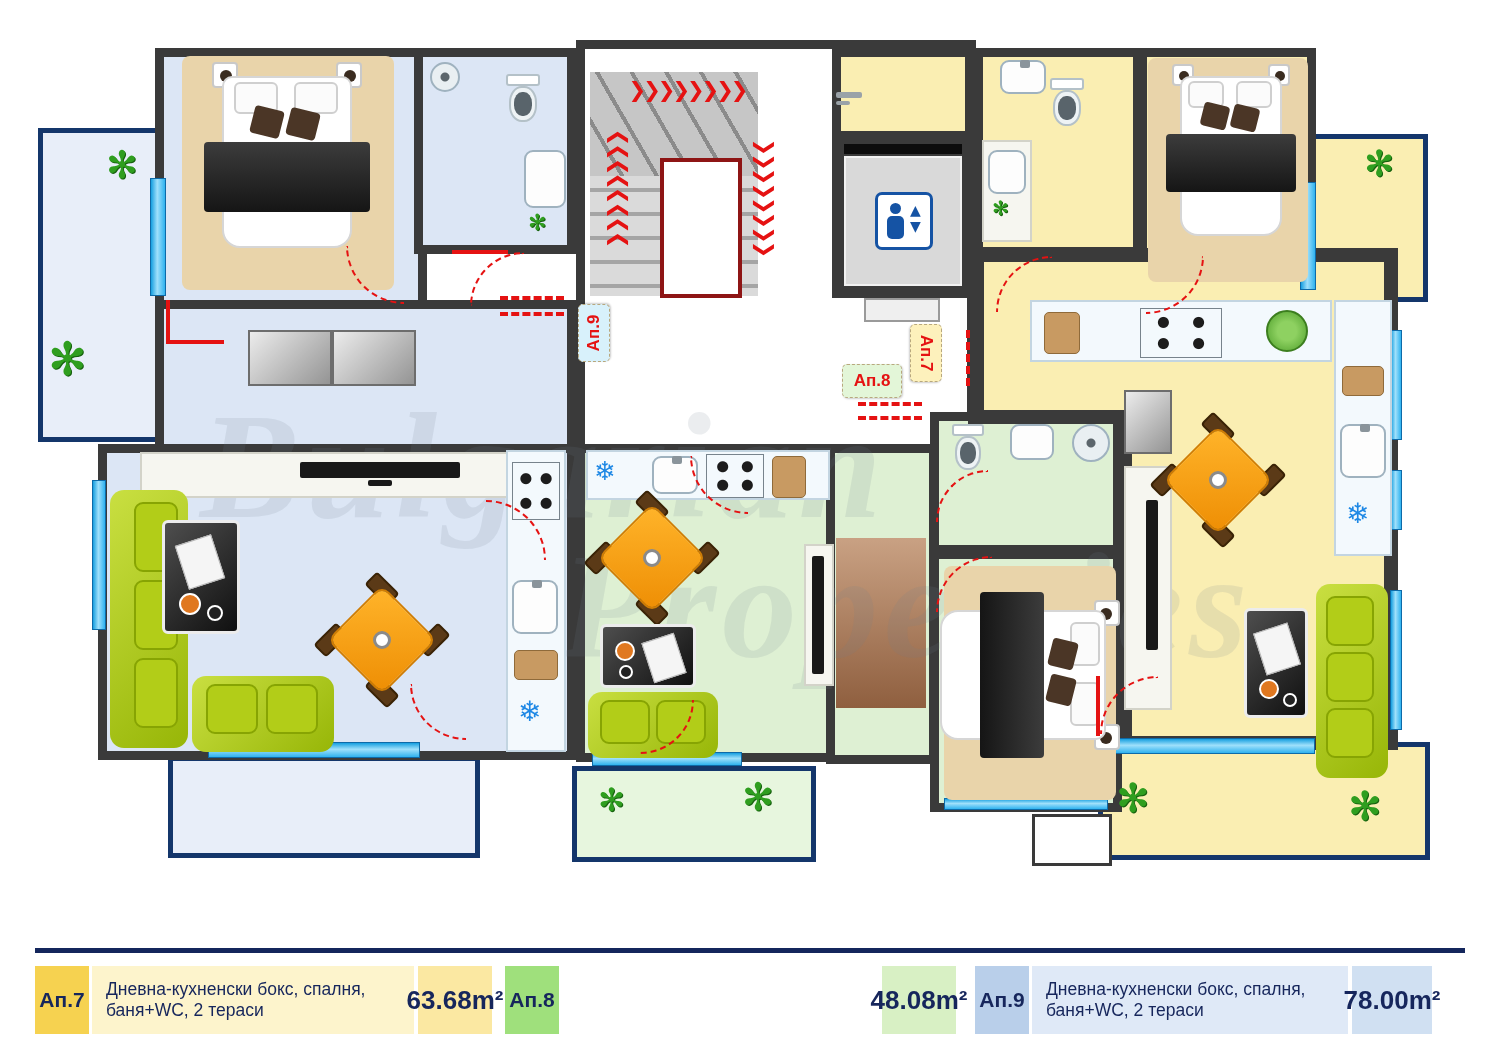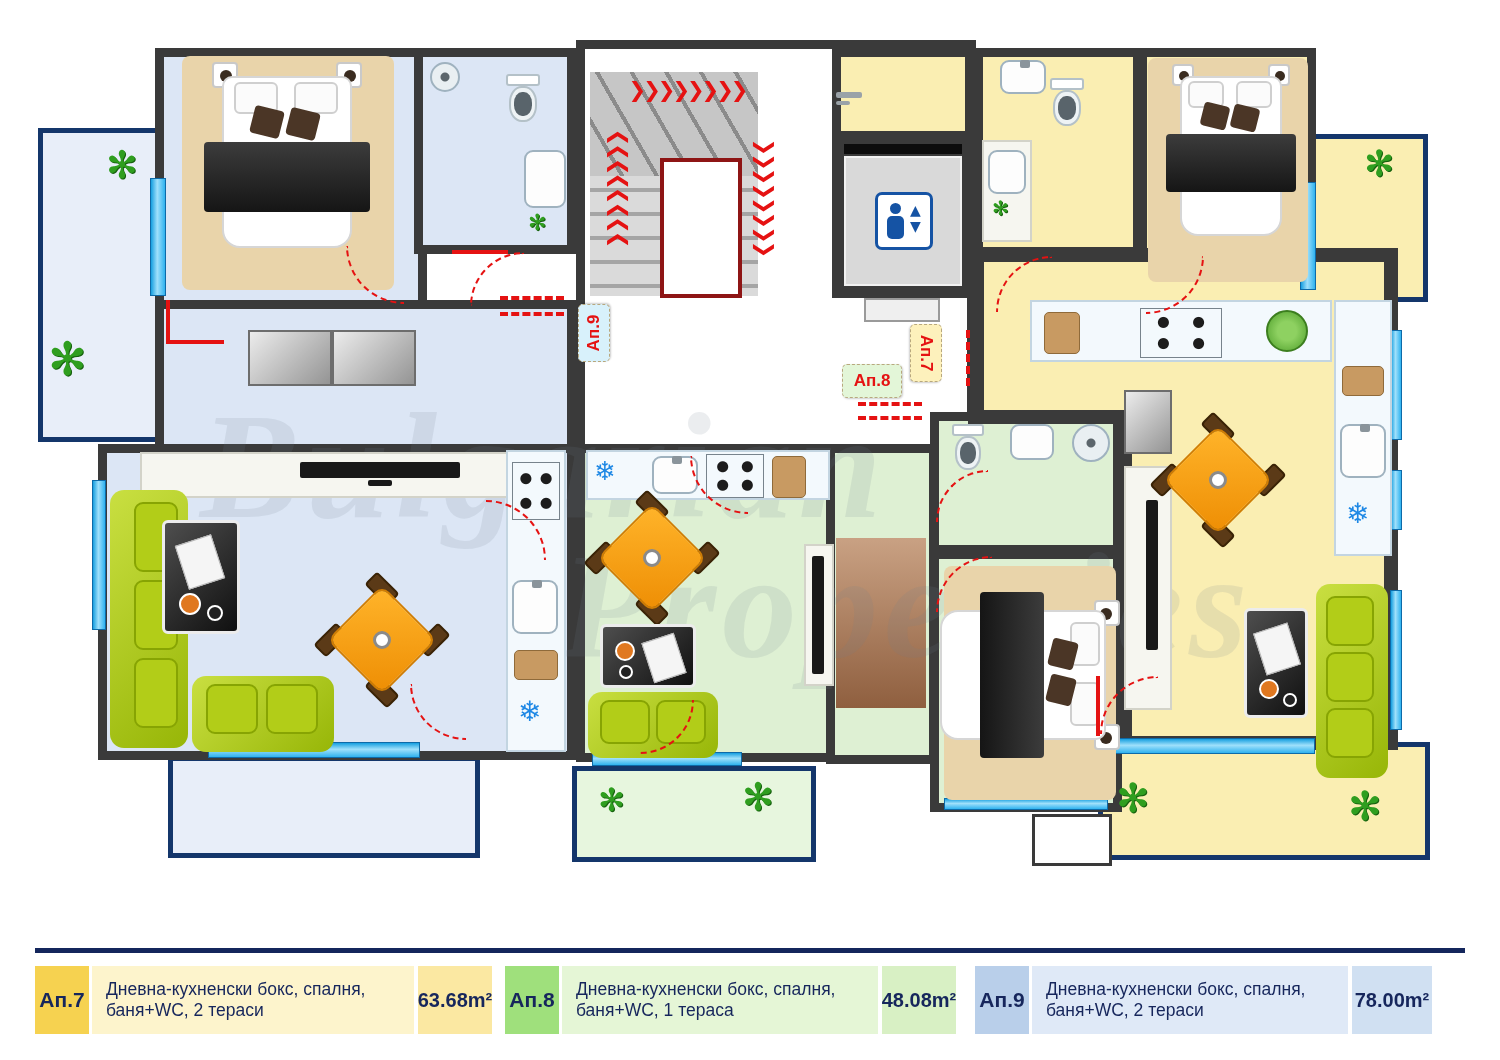"63.68m²" .lg-area { font-size: 20px -> 26px }
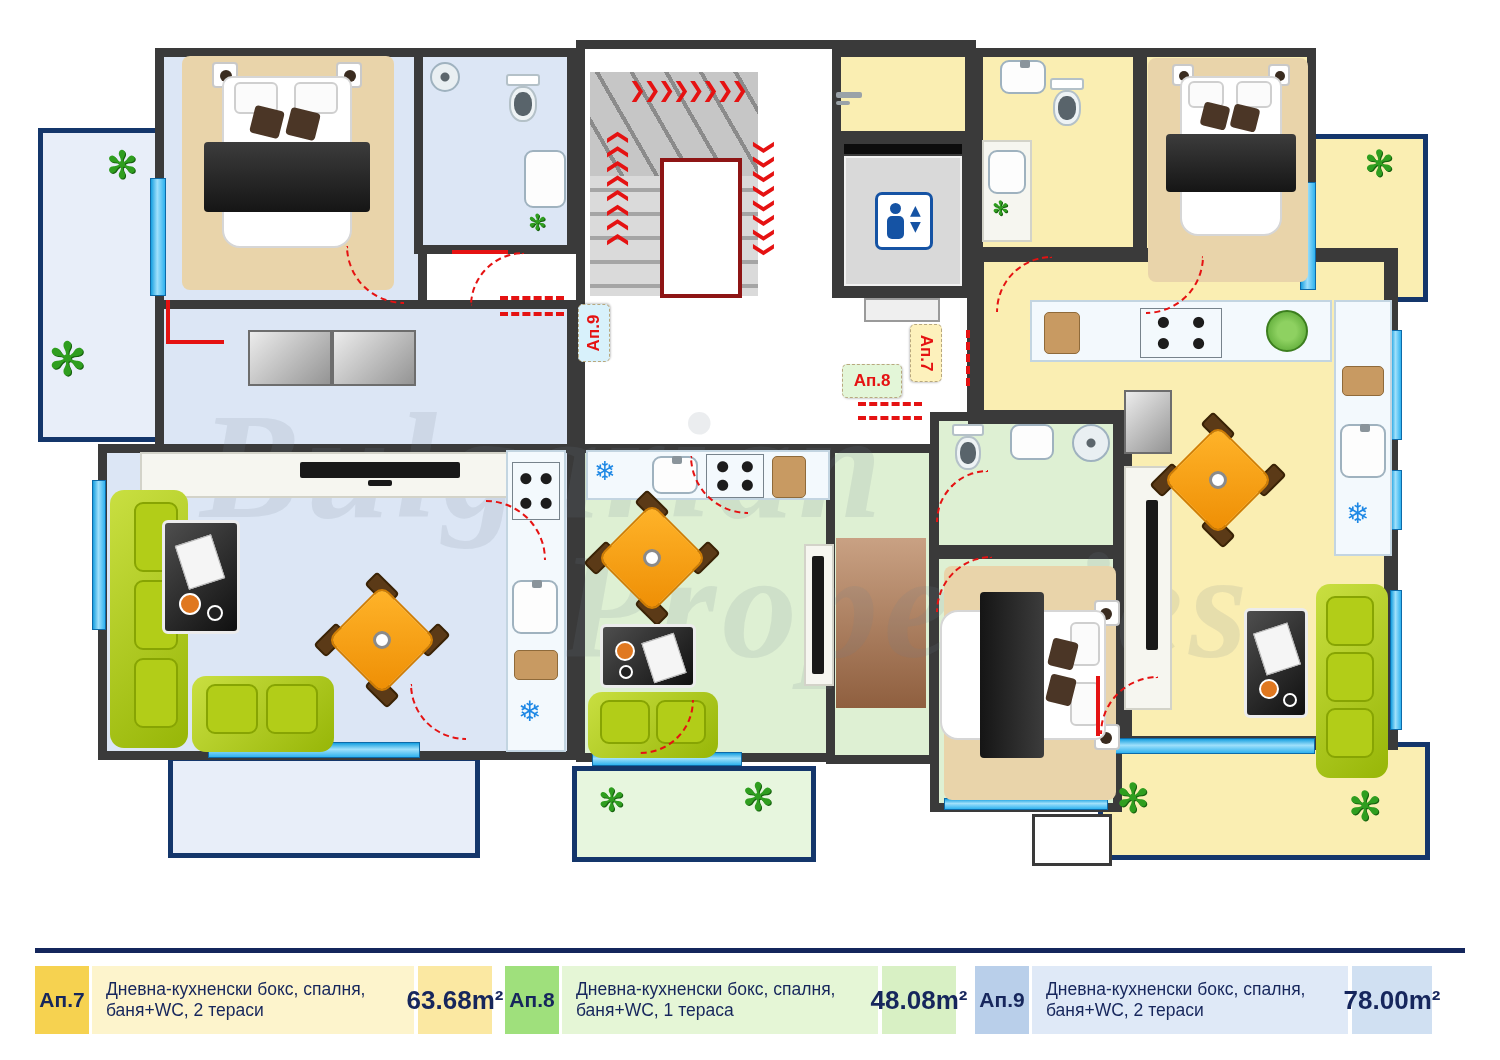"Дневна-кухненски бокс, спалня, баня+WC, 1 тераса" div.lg-box { html: <div> <span>Дневна-кухненски бокс, спалня, баня+WC, 1 тераса</span> </div> -> none }
